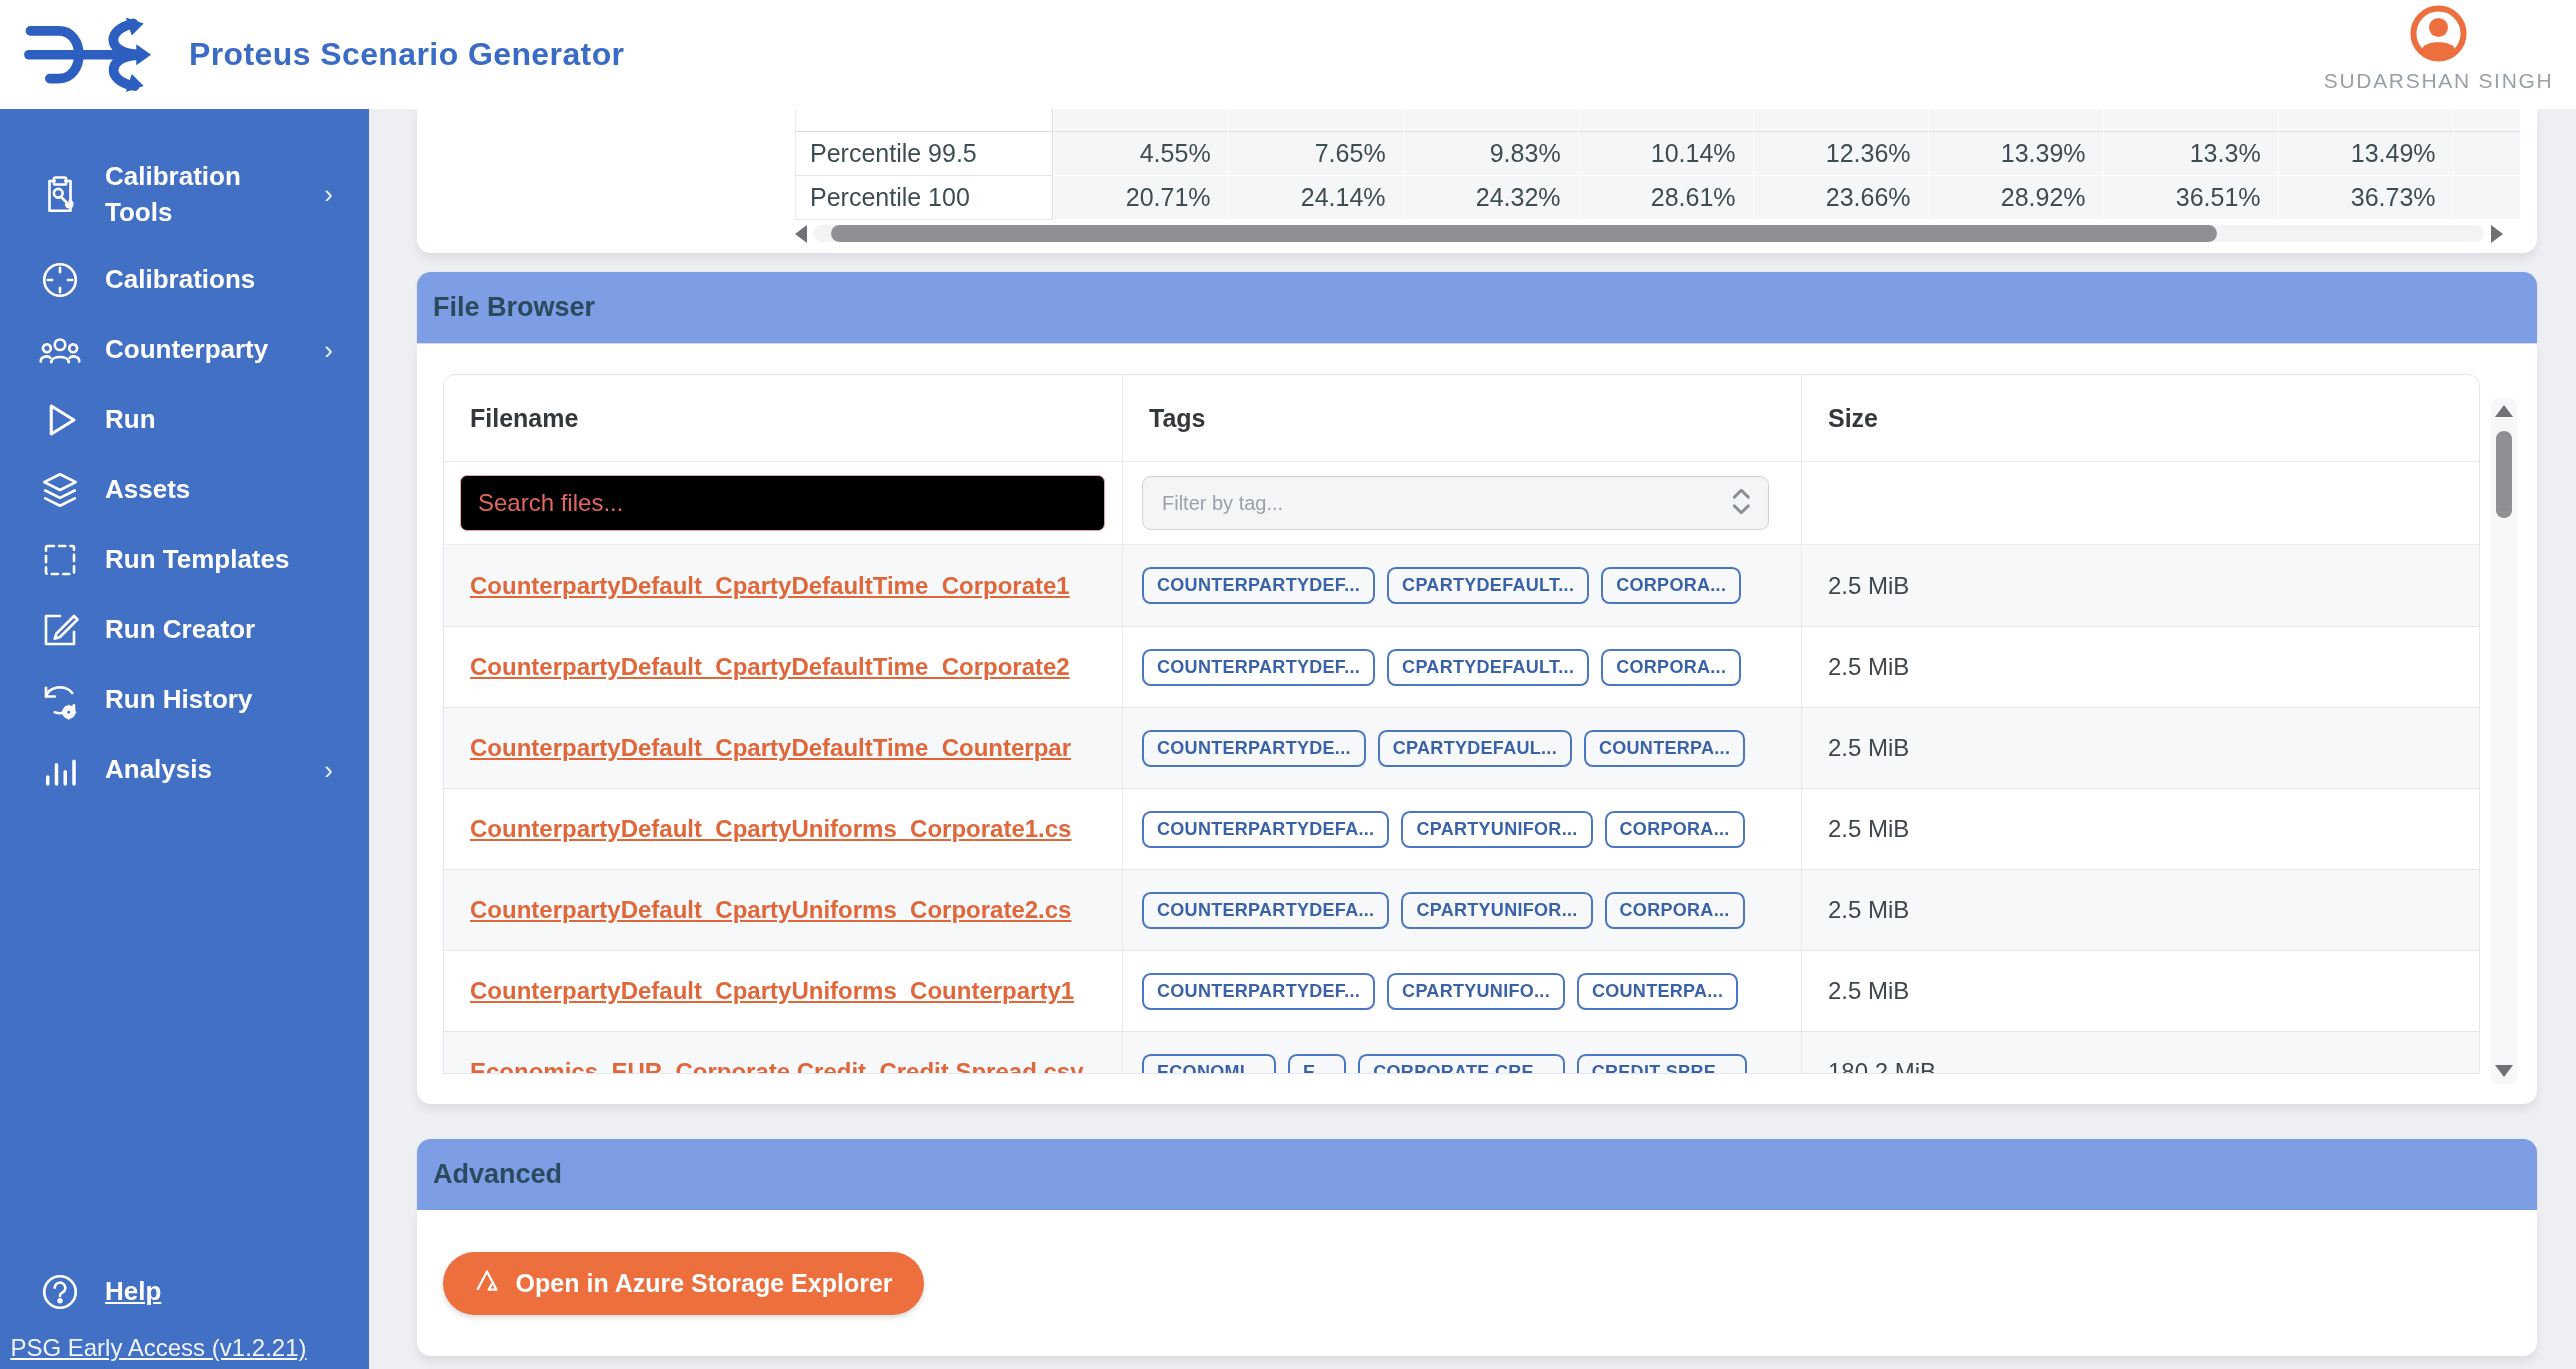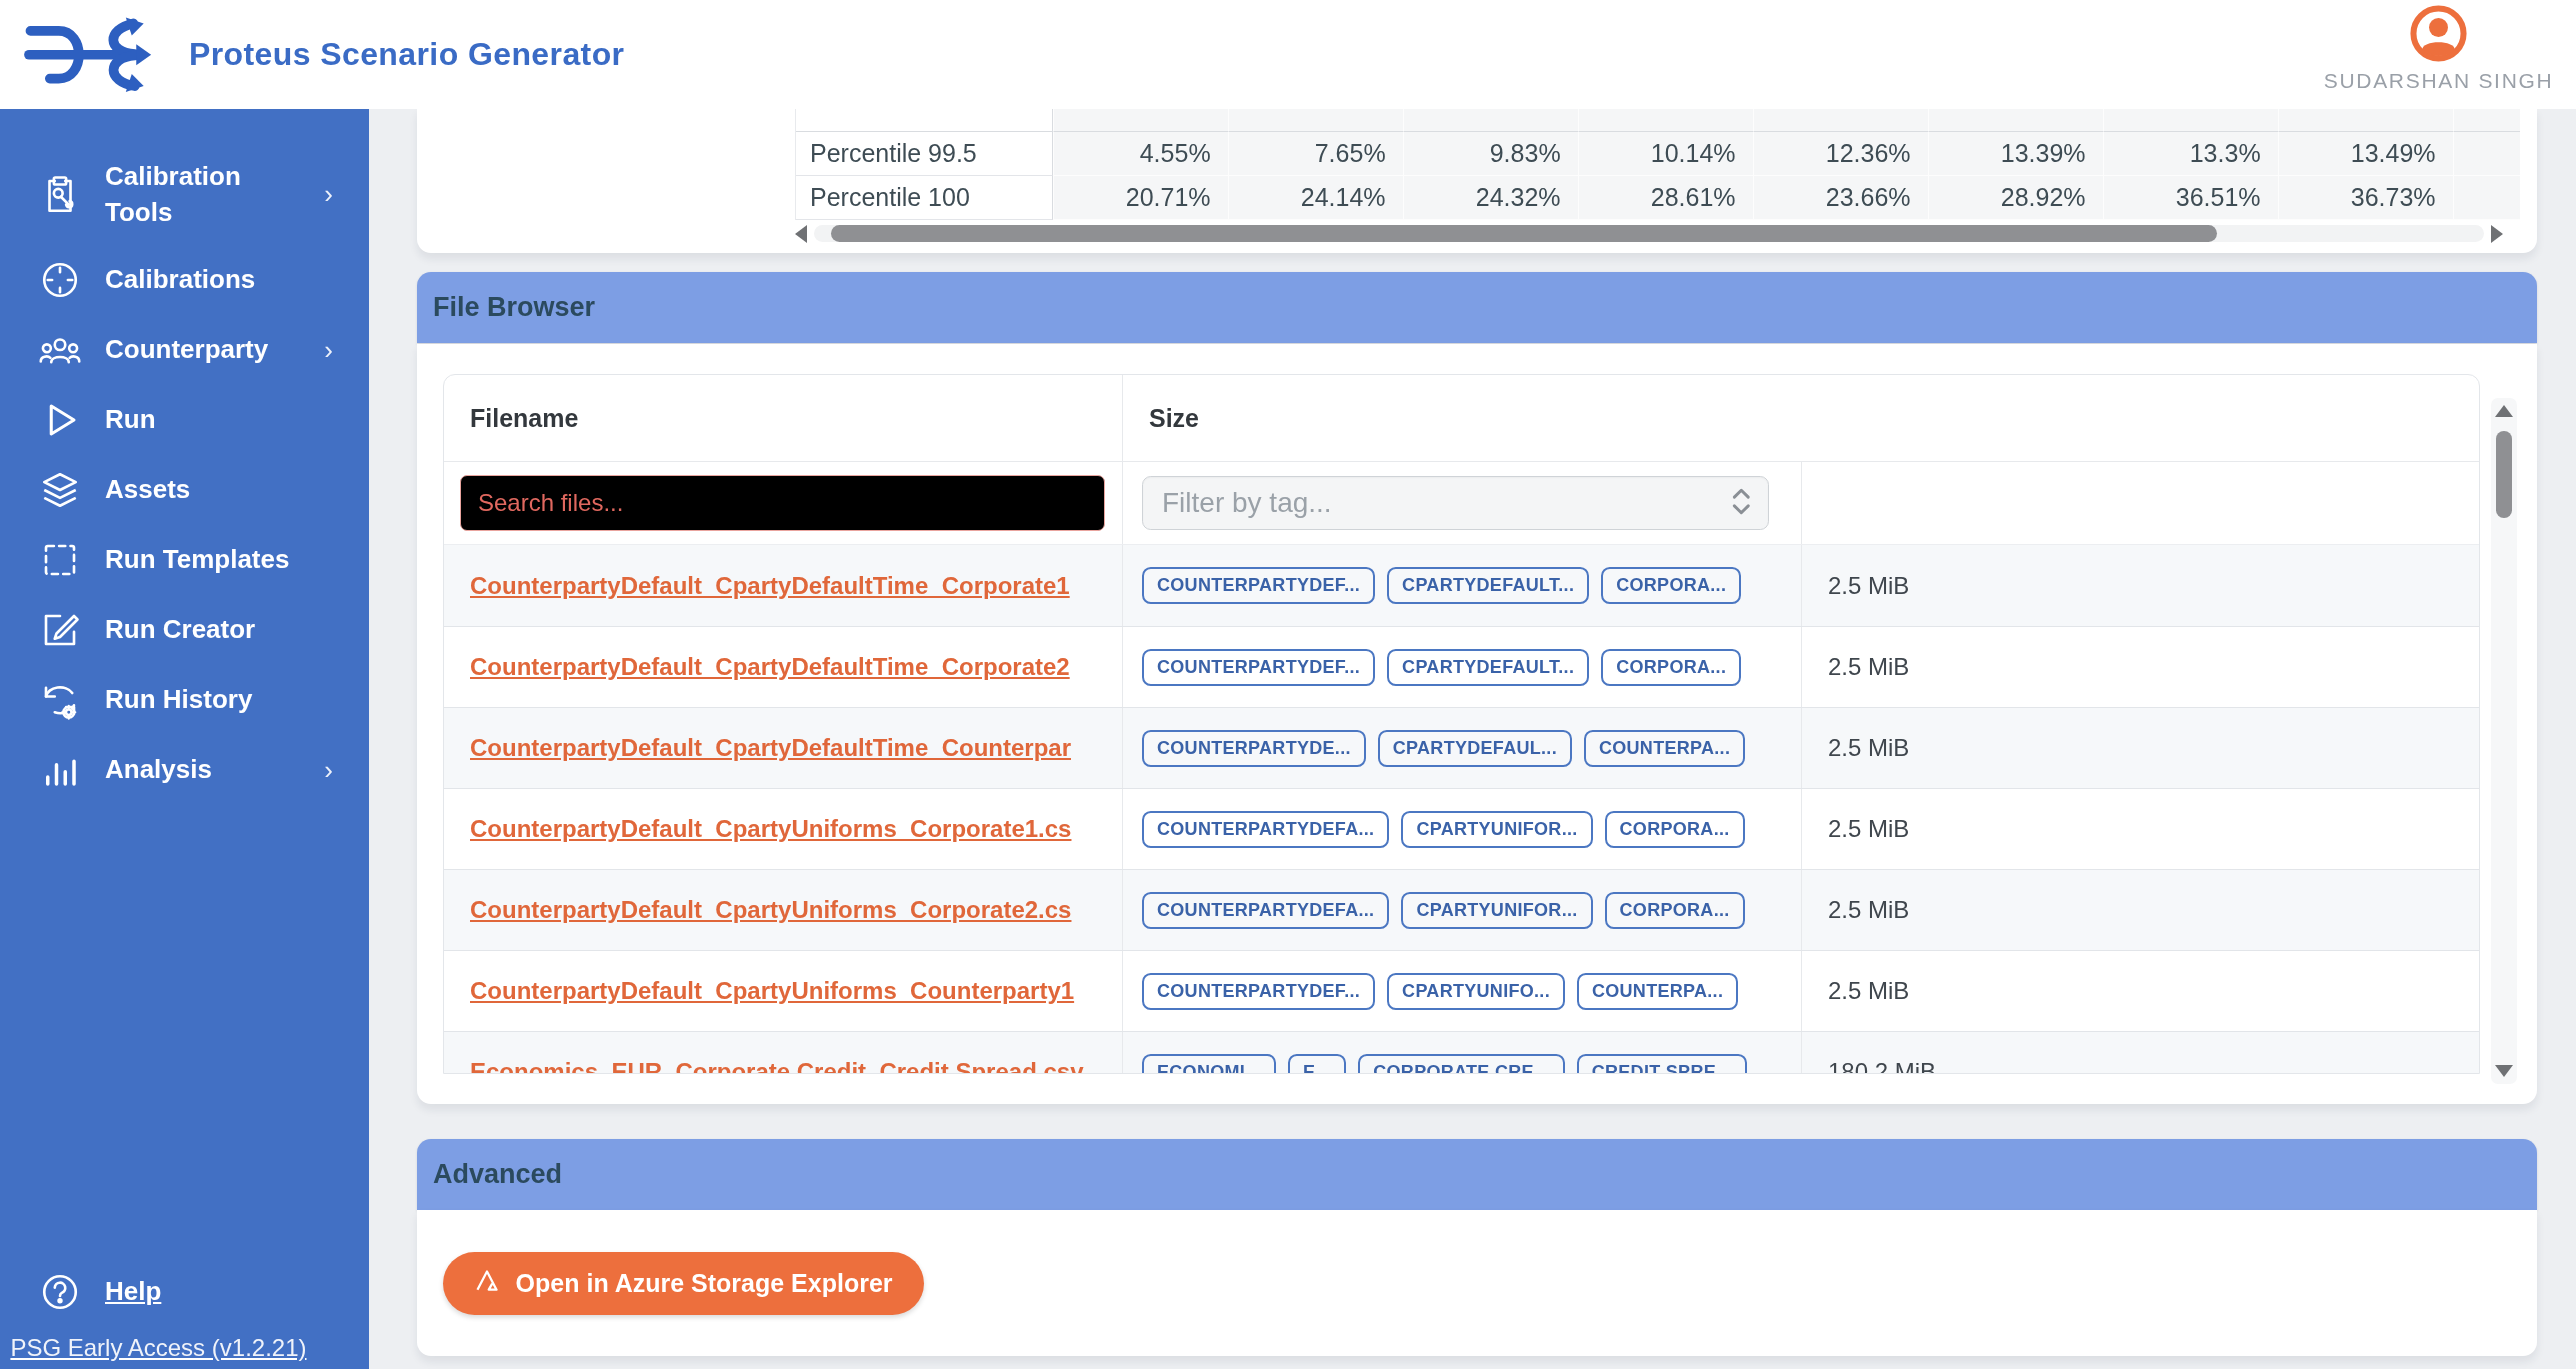"Tags" div.fb-col-tags { html: none -> <div>Tags</div> }
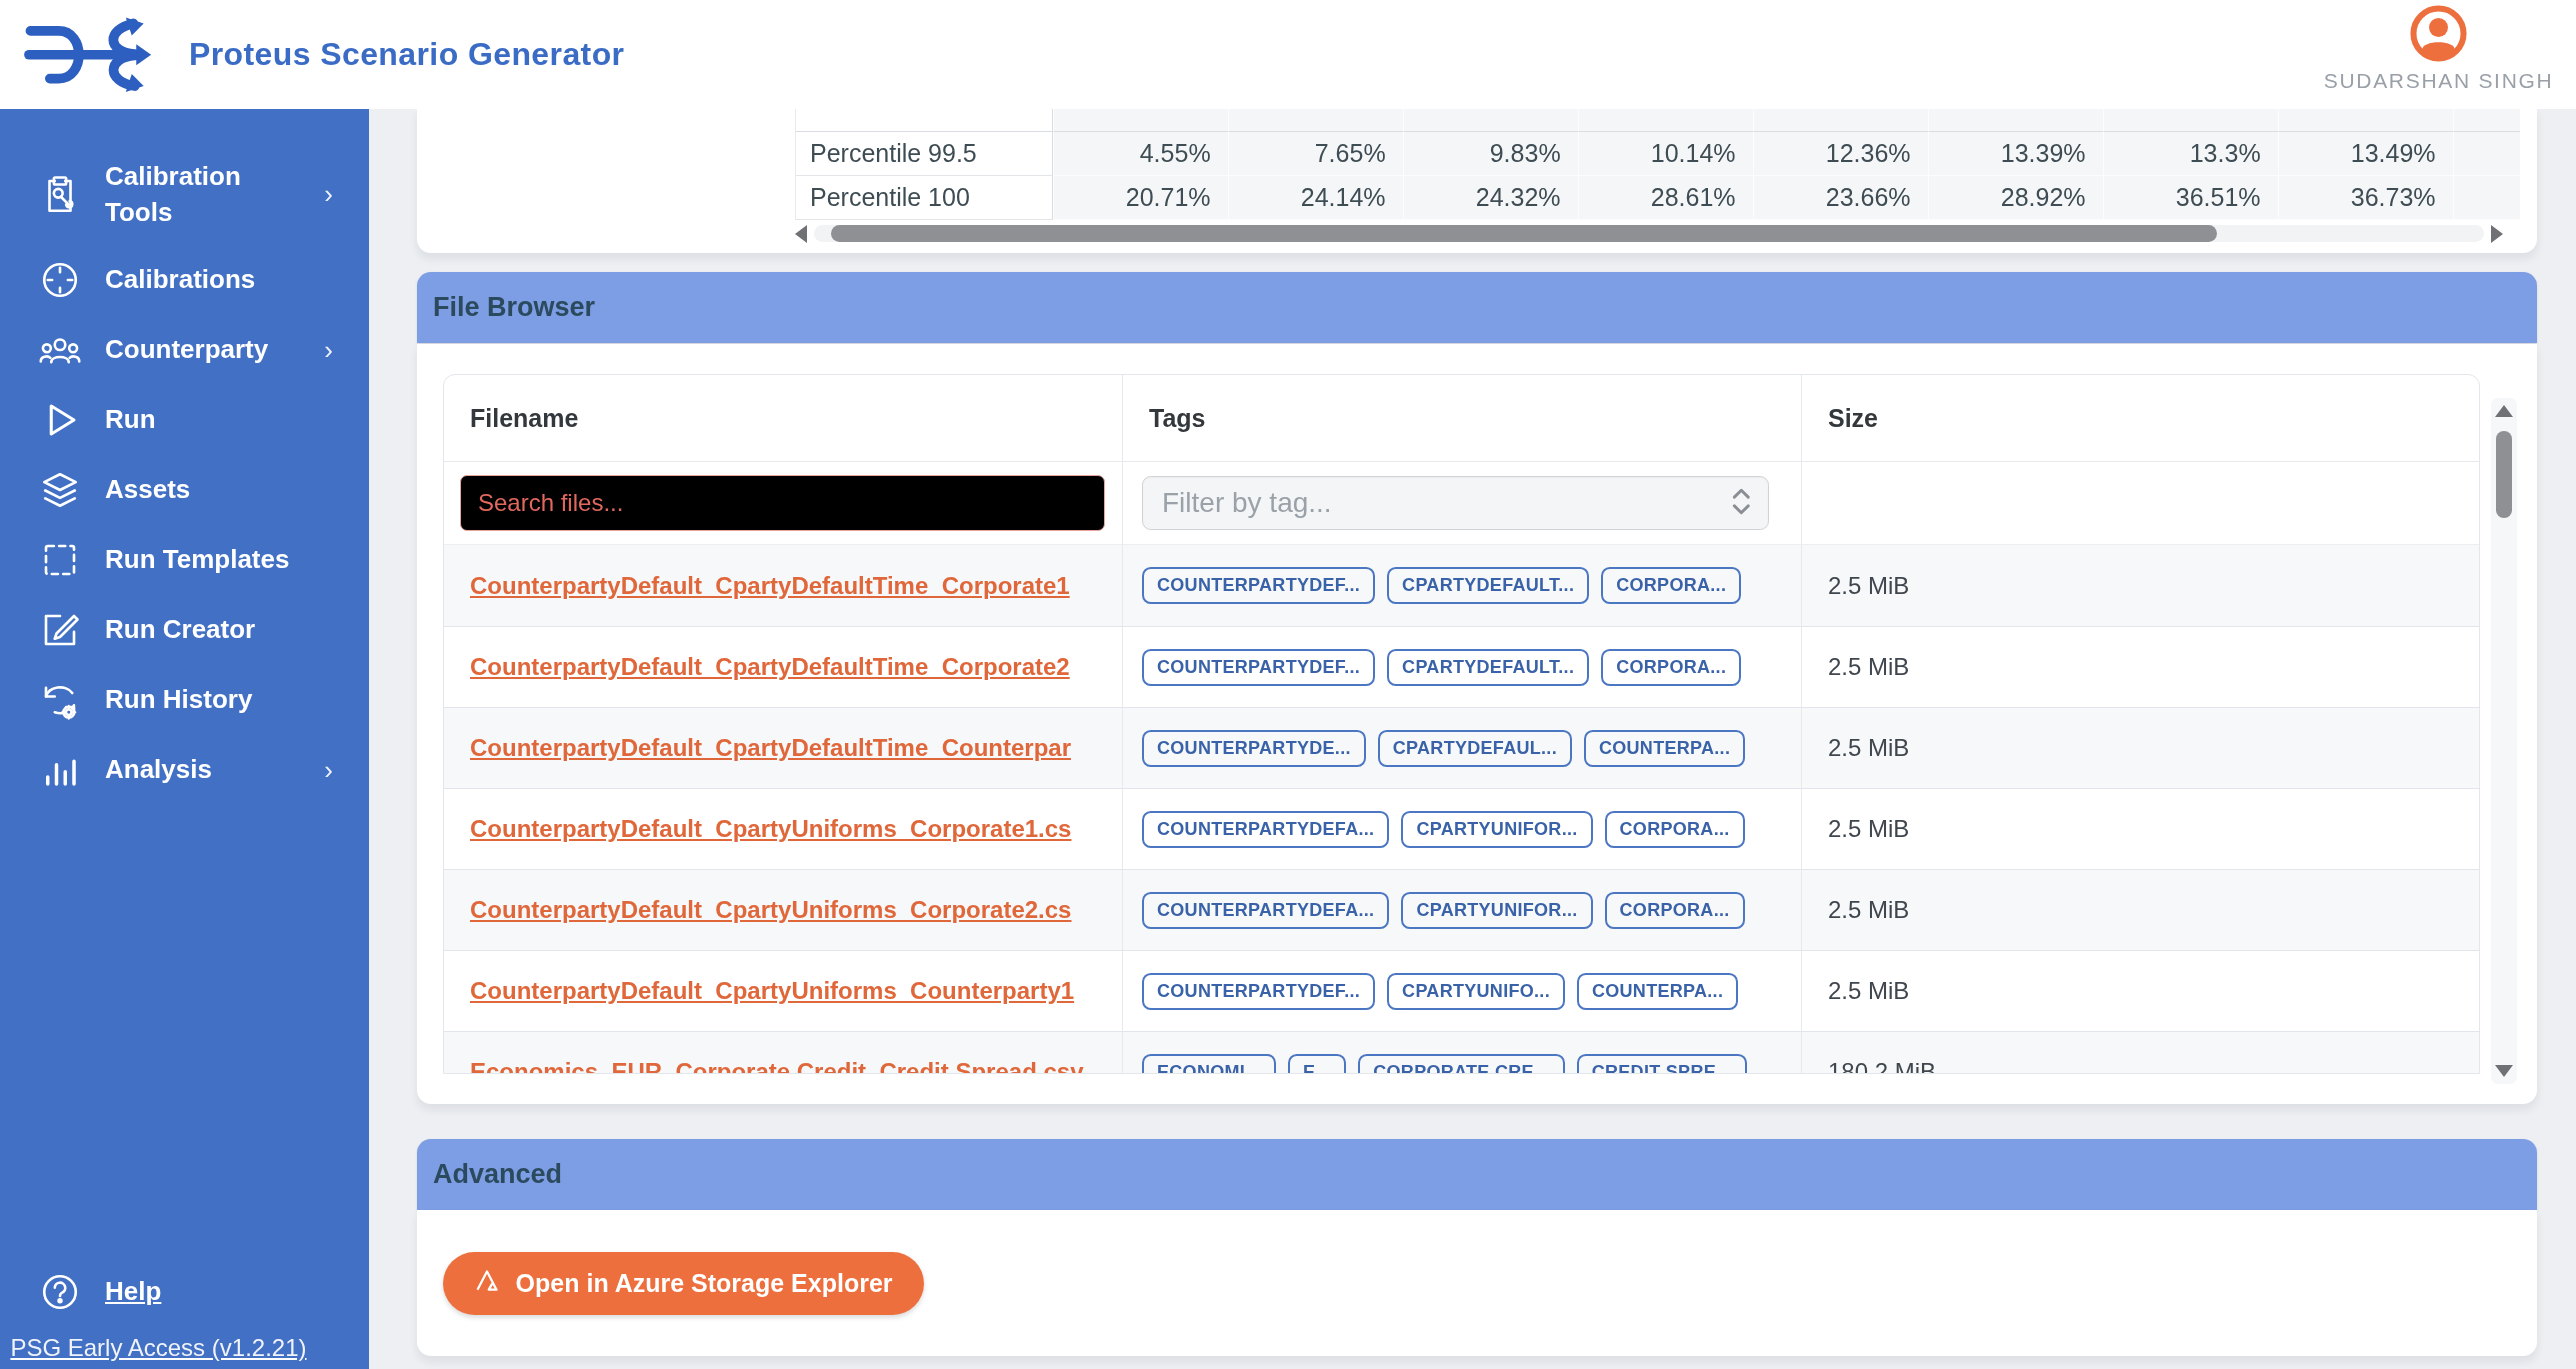"Filter by tag..." .tag-select-text { font-size: 28px -> 20px }
